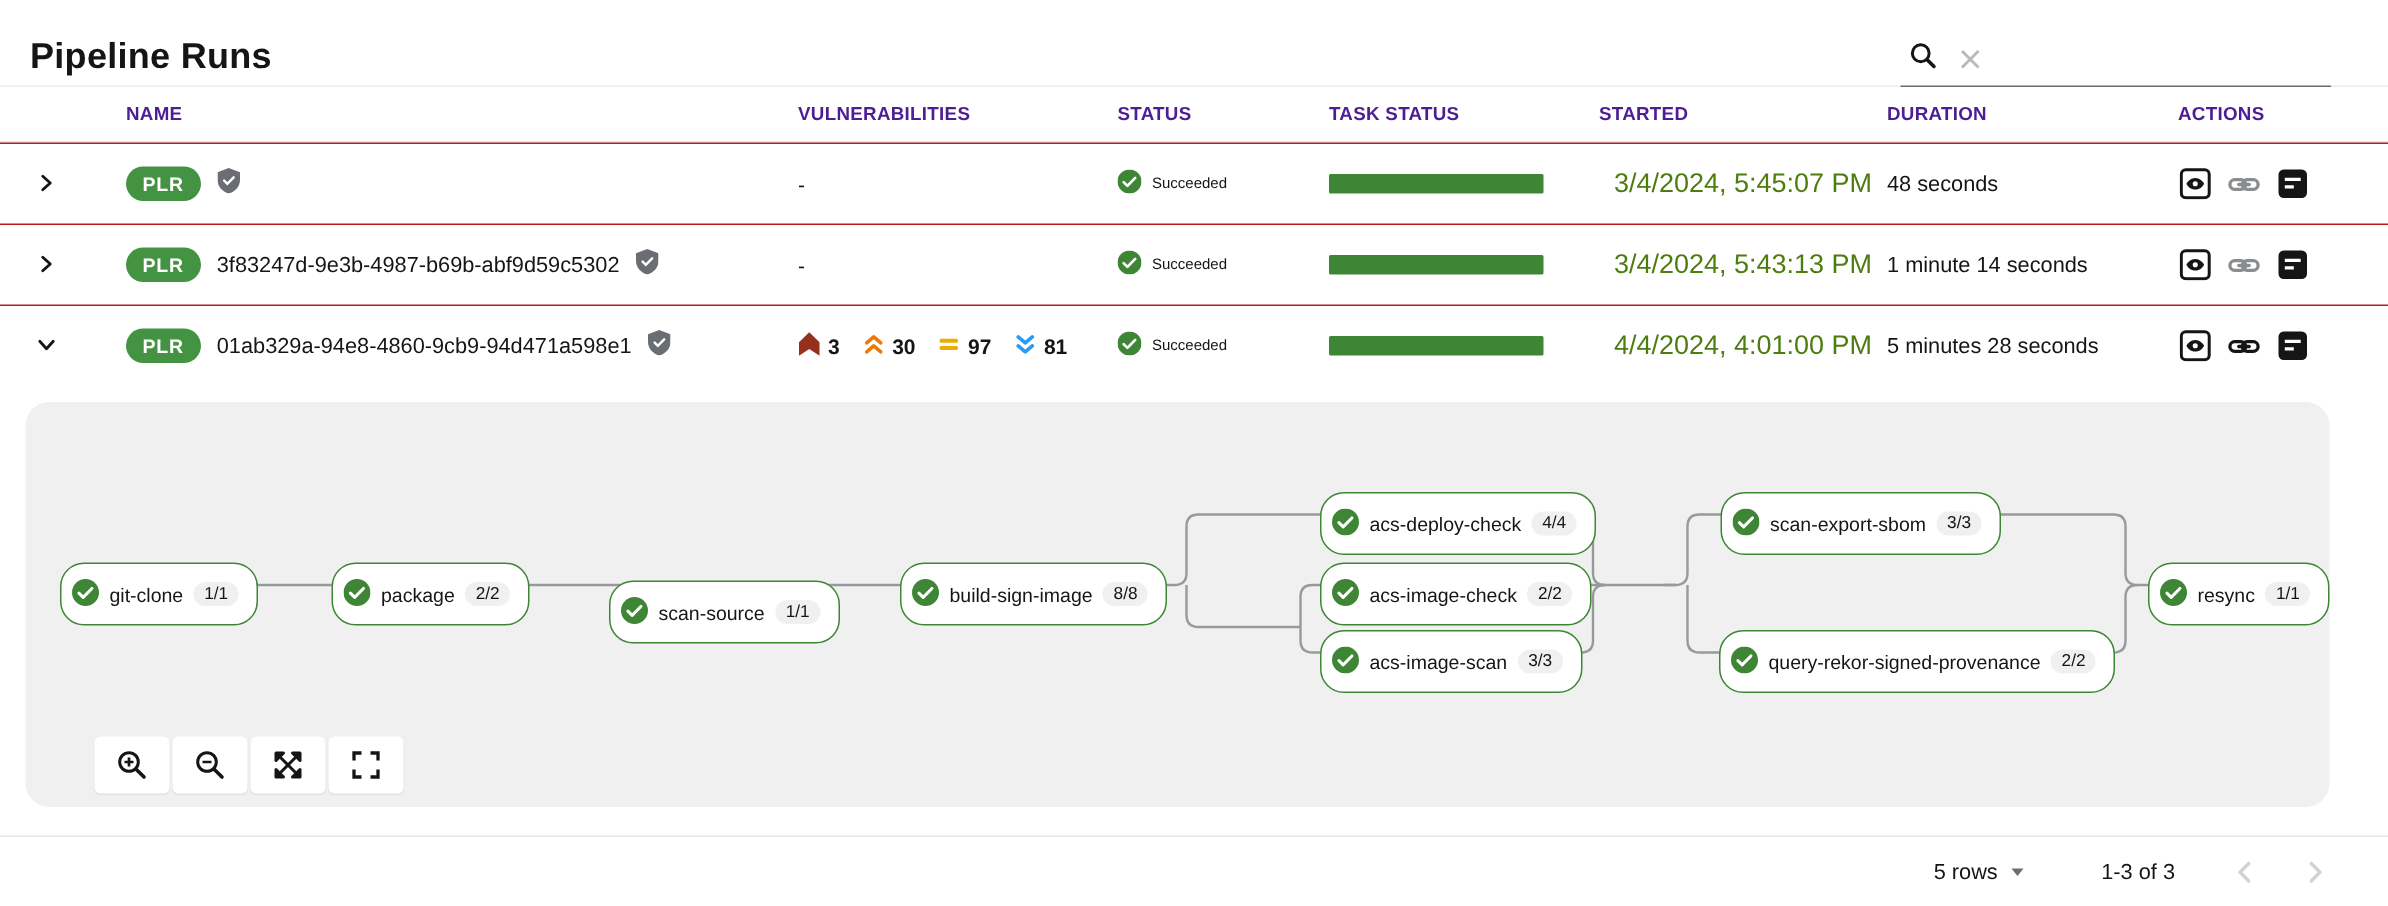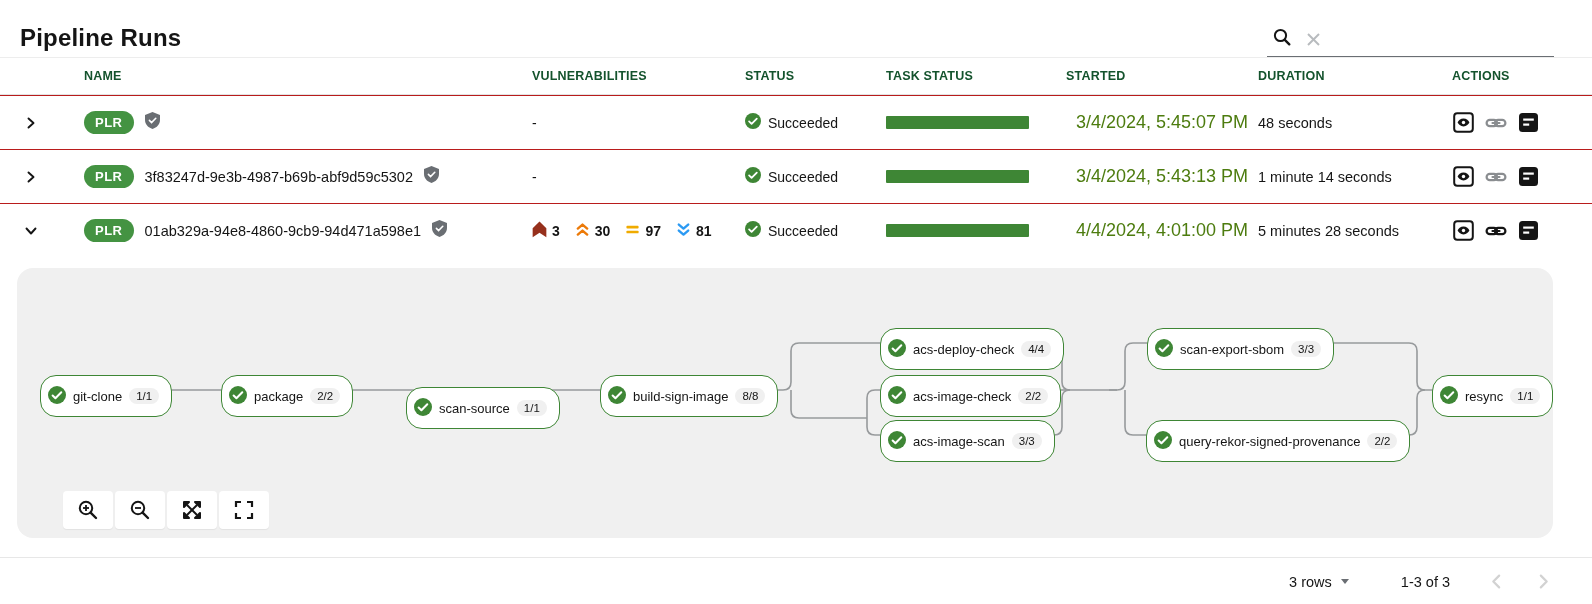"NAME" .thead .th { color: #14532d -> #4c1d95 }
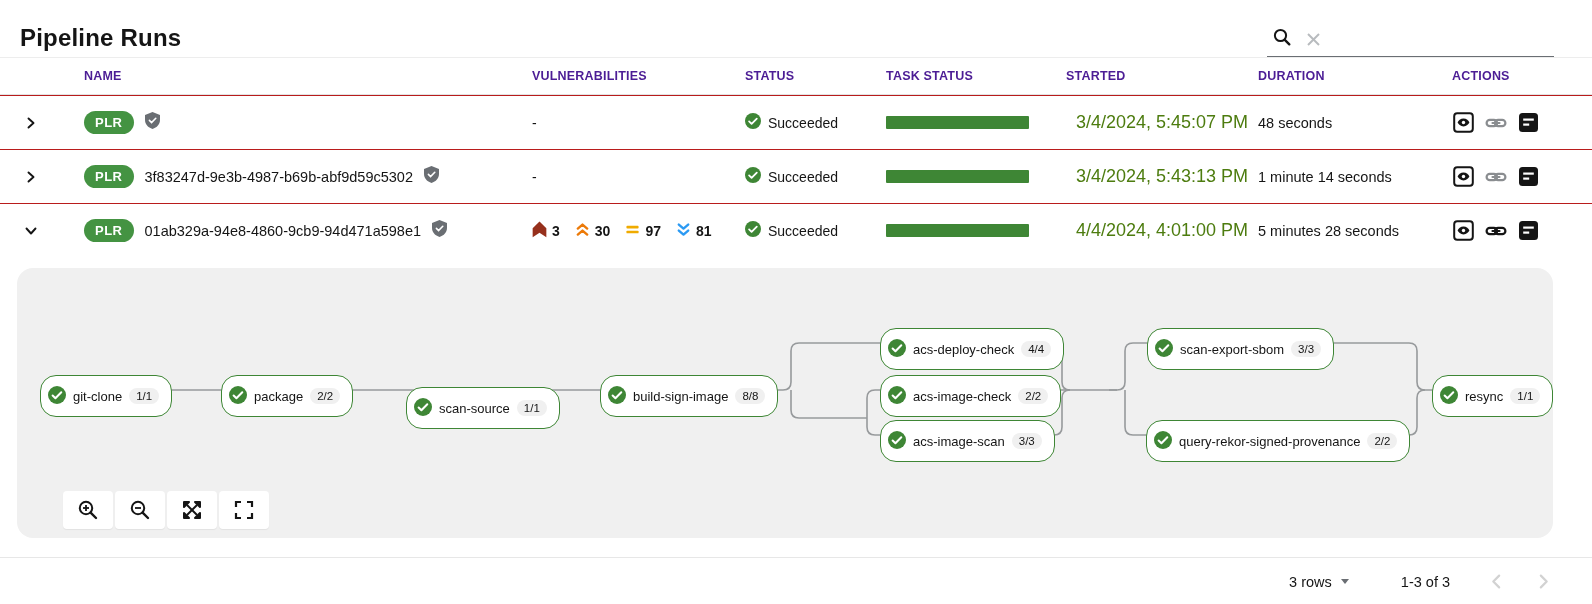"Succeeded" .cell-status { font-size: 14px -> 10px }
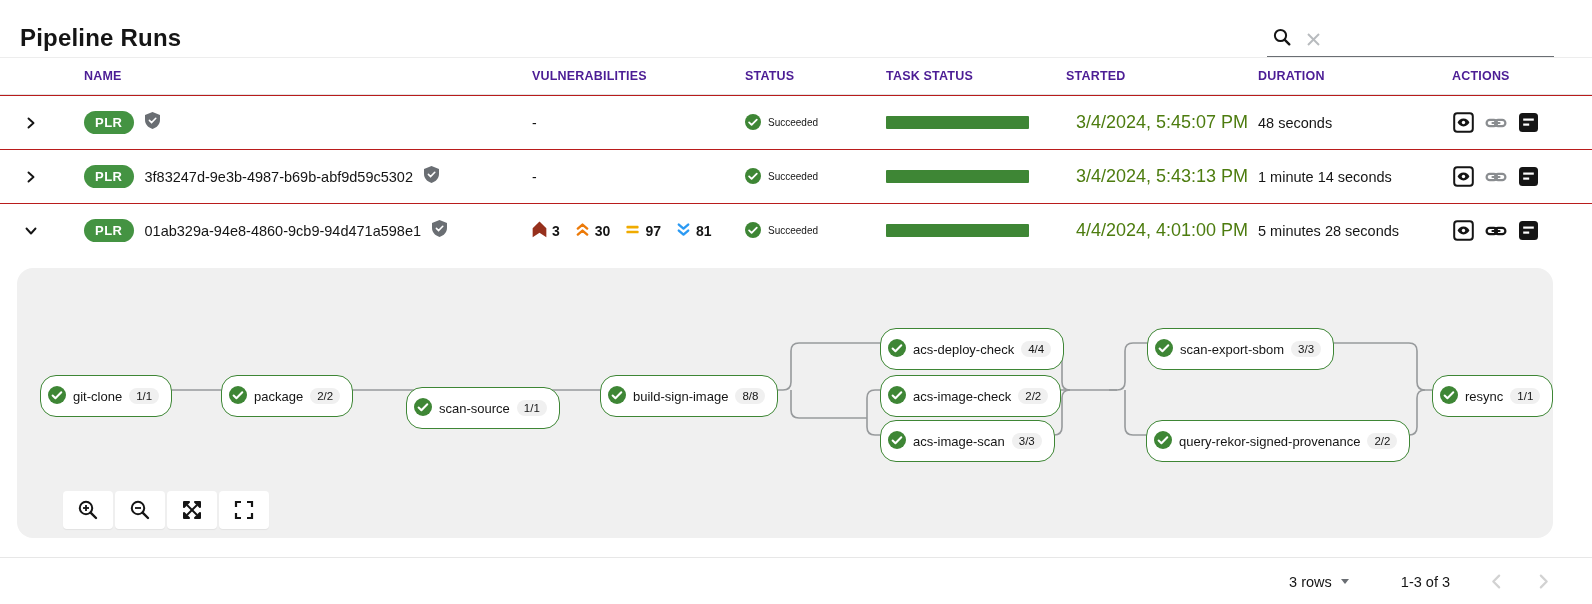"3 rows" span { text: 3 -> 5 }
